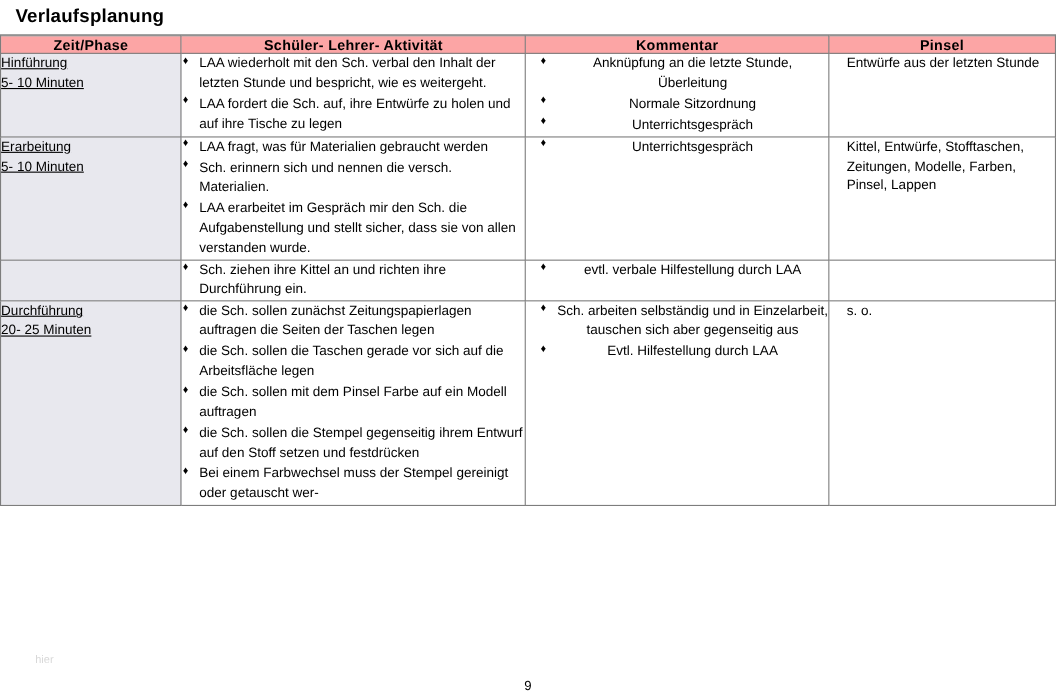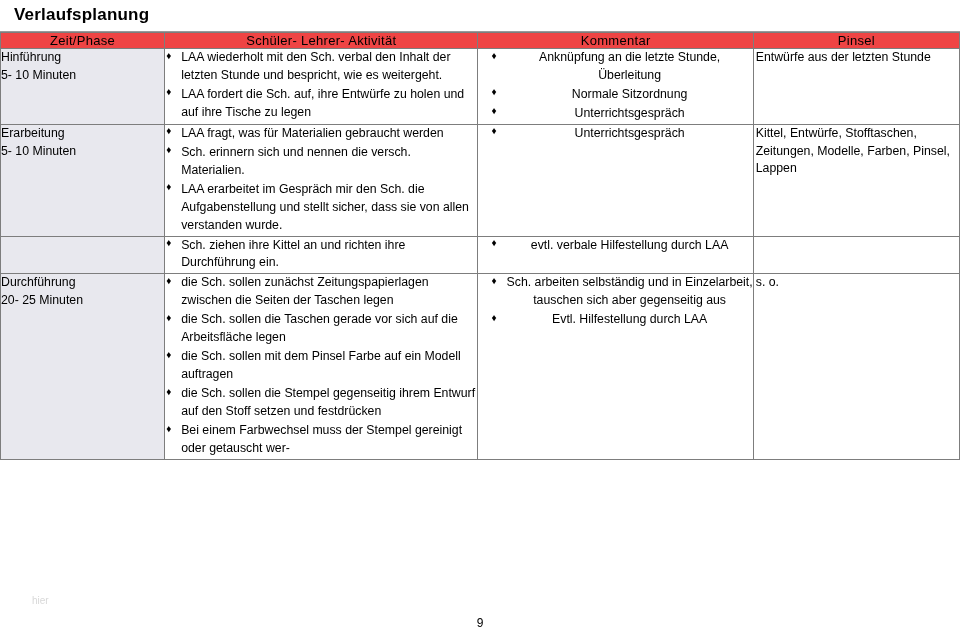"Zeit/Phase" thead th { background: #ef4444 -> #fca5a5; font-weight: normal -> bold }
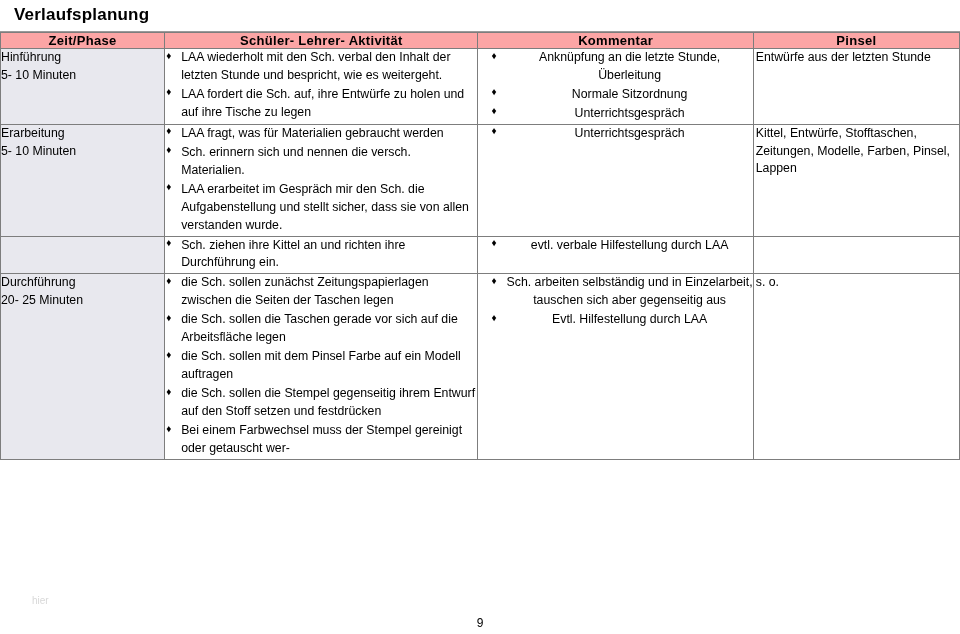"Hinführung" .phase-line { text-decoration: none -> underline }
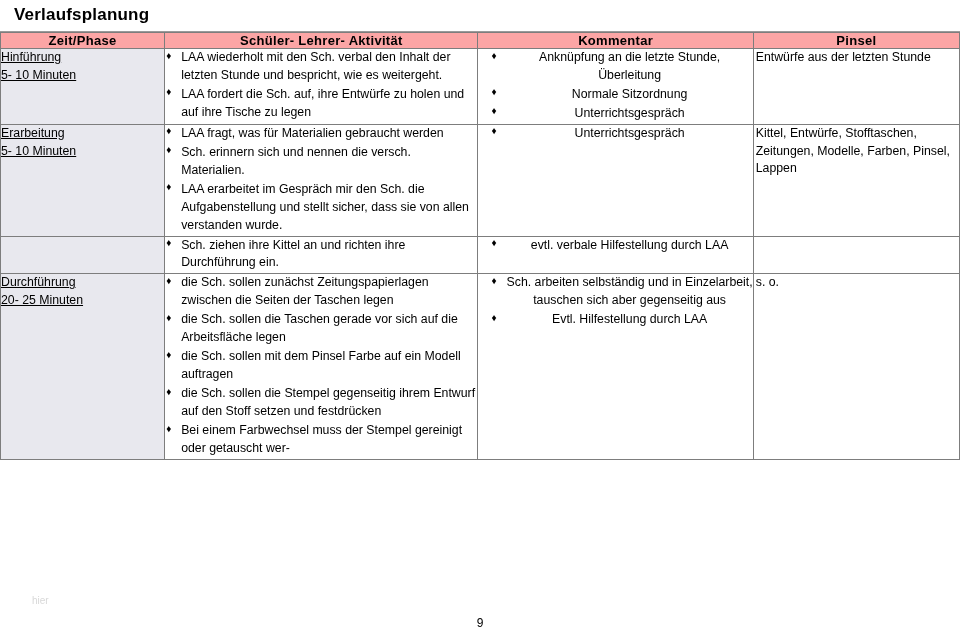"Entwürfe aus der letzten Stunde" td.cell.media { padding-left: 2px -> 16px }
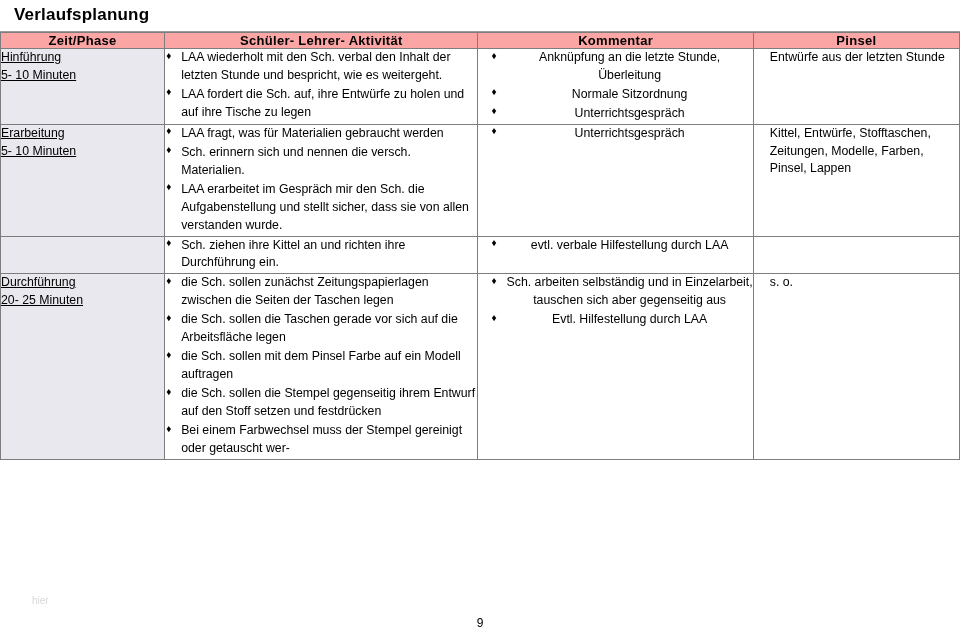"die Sch. sollen zunächst" li { text: zwischen -> auftragen }
